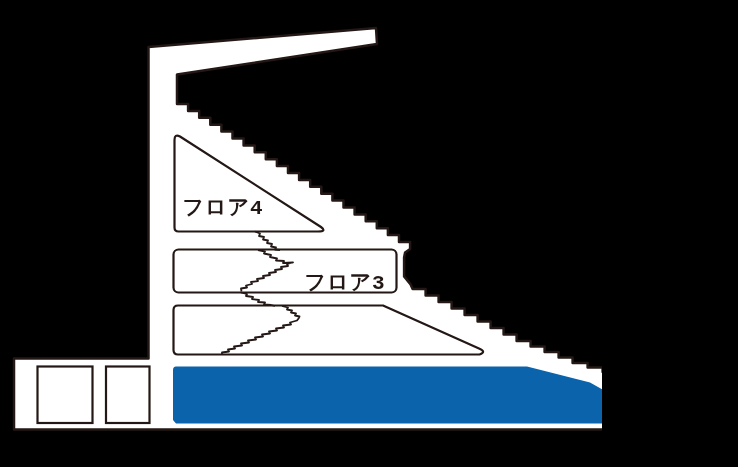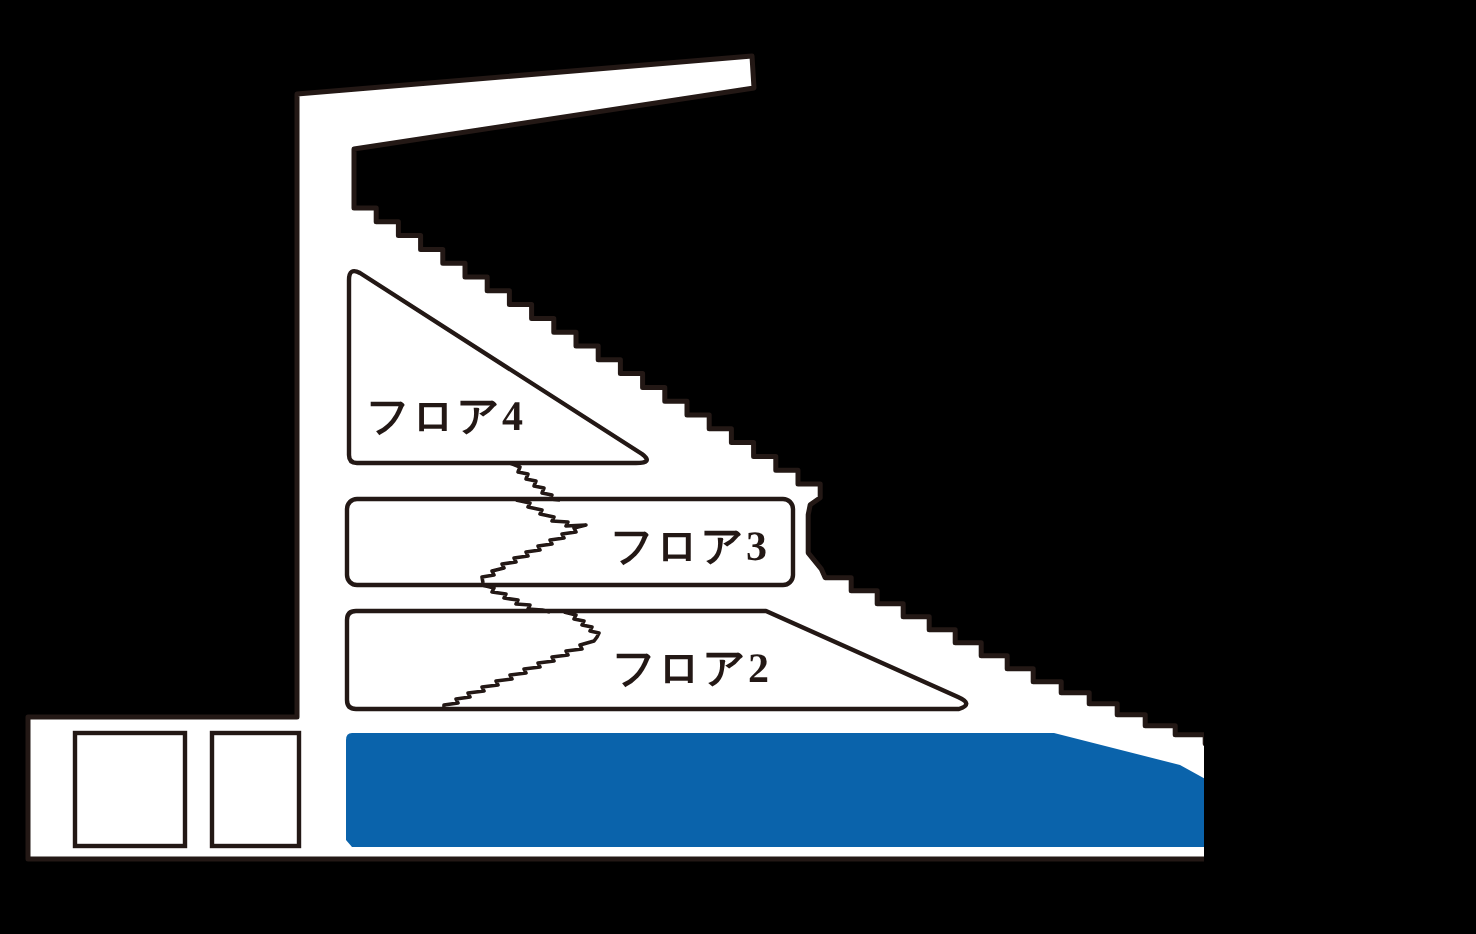"フロア4" .stage { font-family: Liberation Serif, serif -> Liberation Mono, monospace }
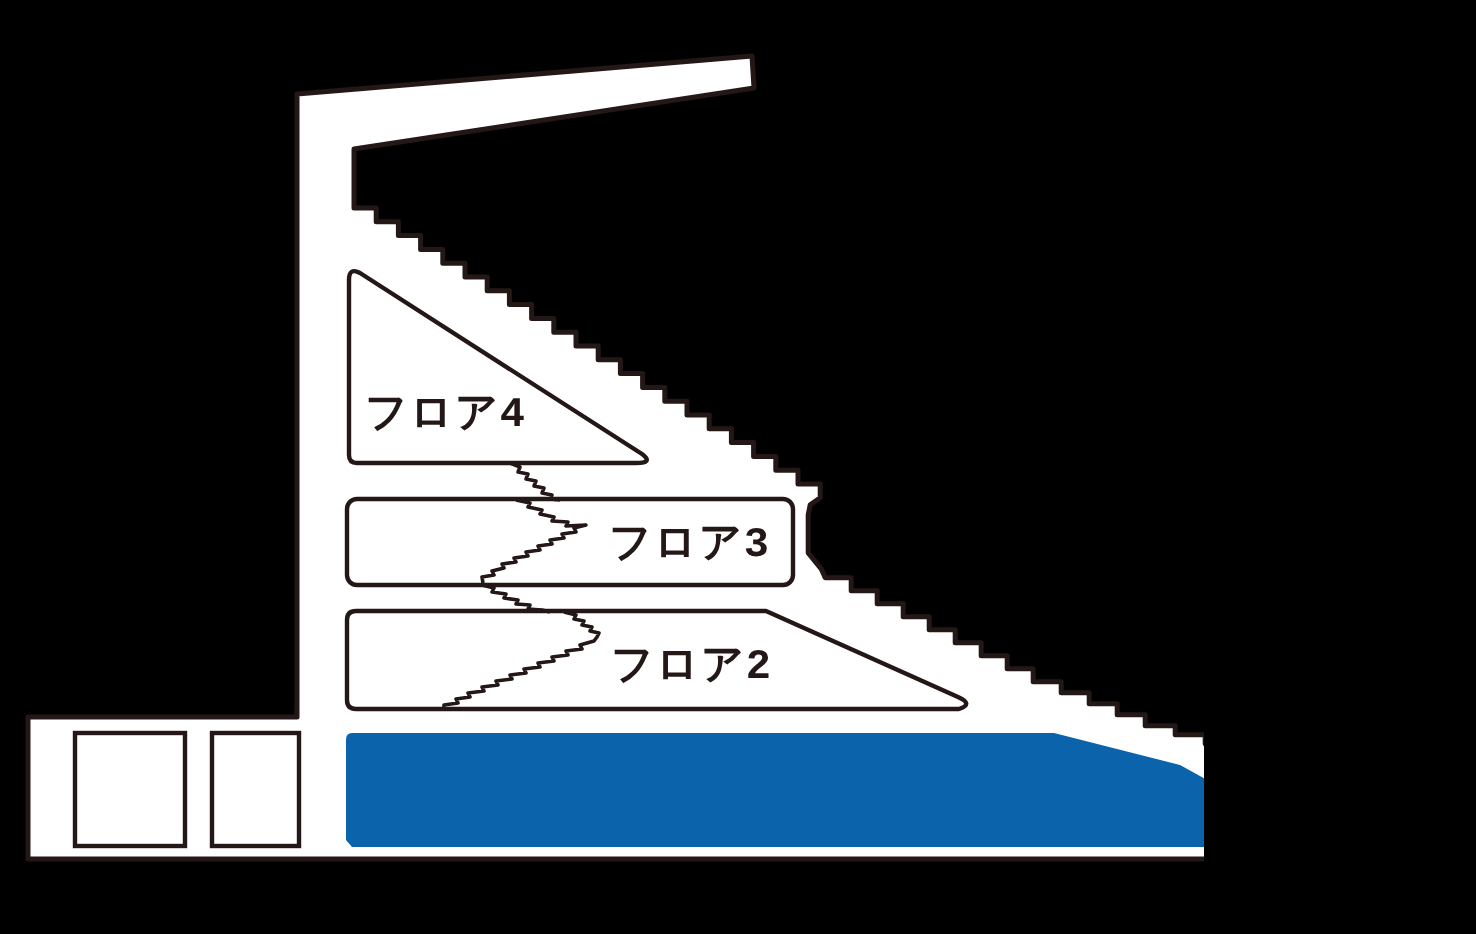"フロア3" div.lbl { top: 261px -> 271px }
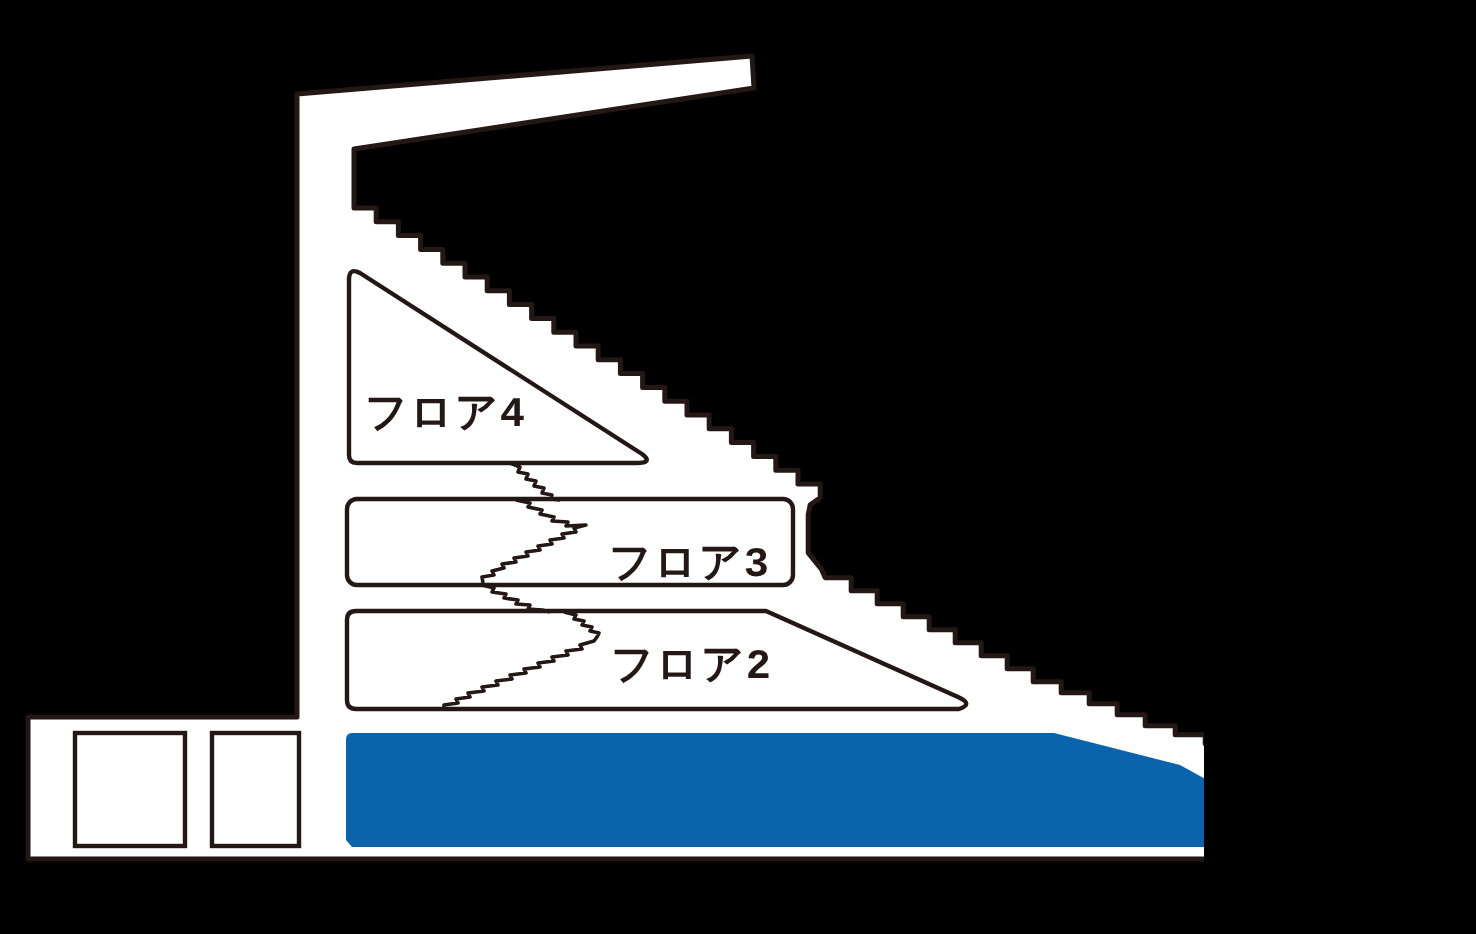"フロア2" div.lbl { html: <div>フロア2</div> -> none }
